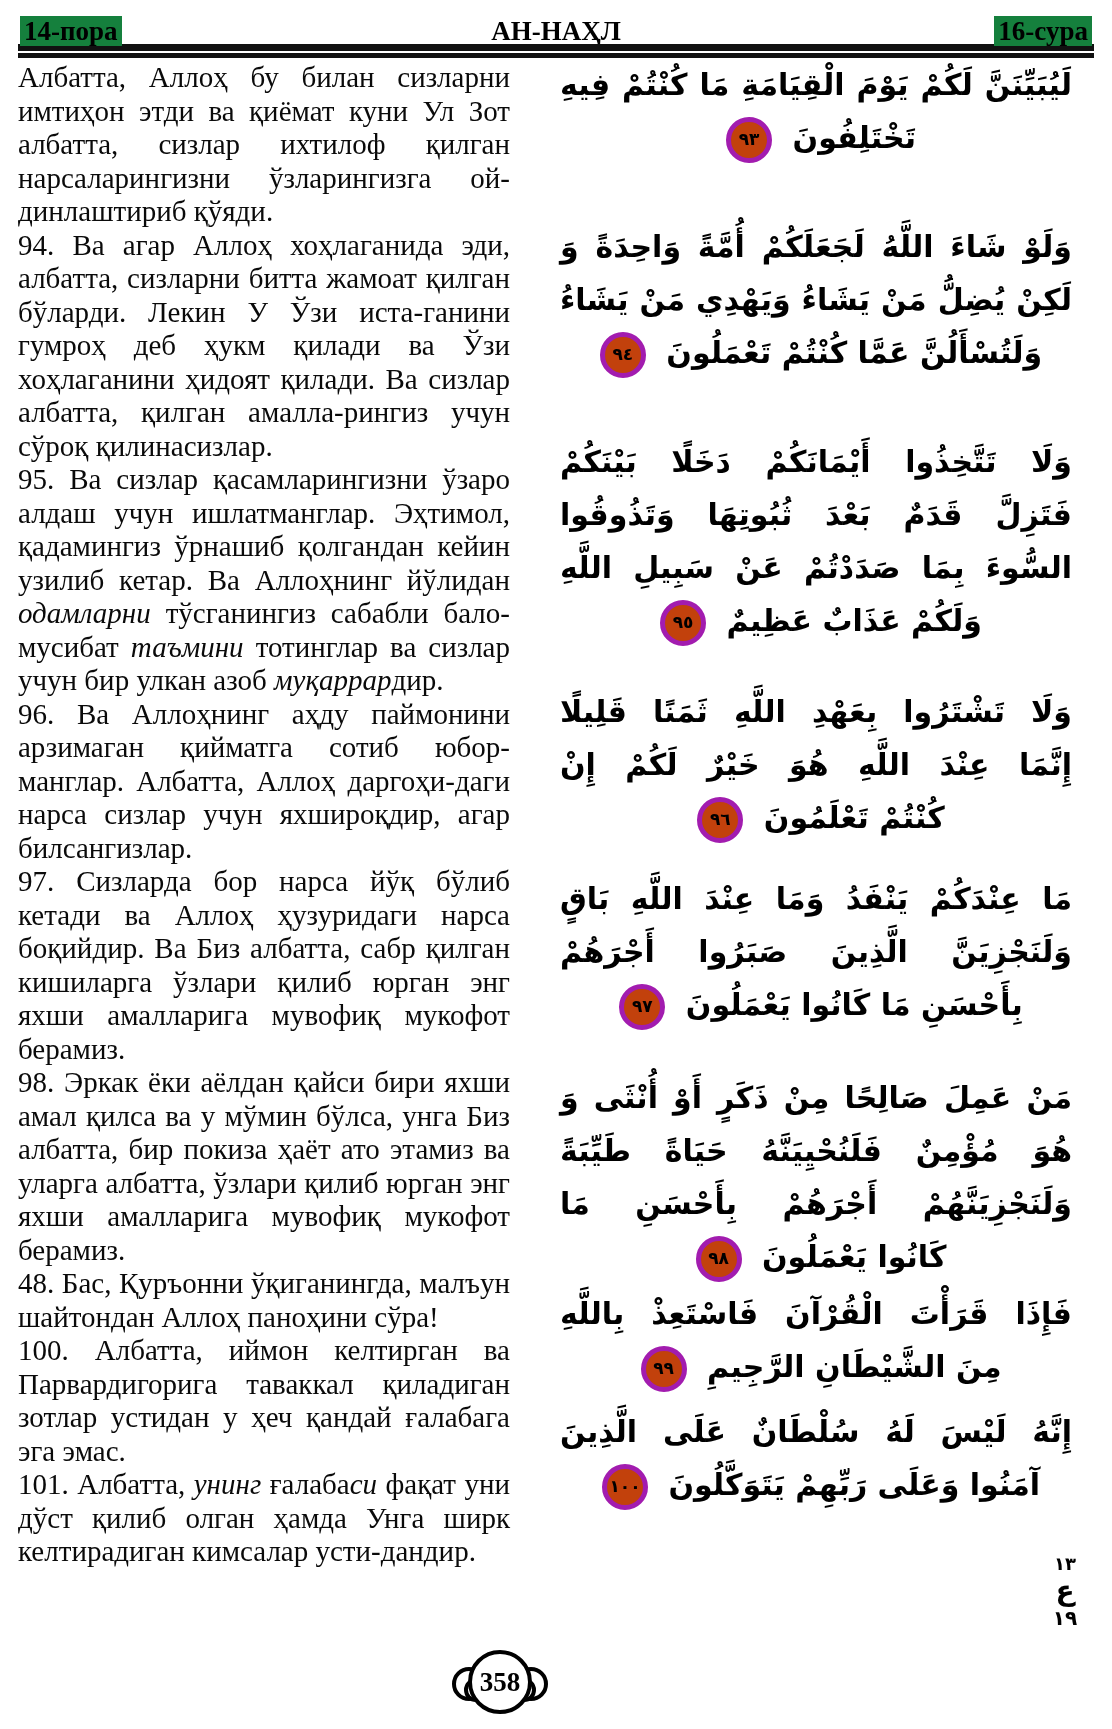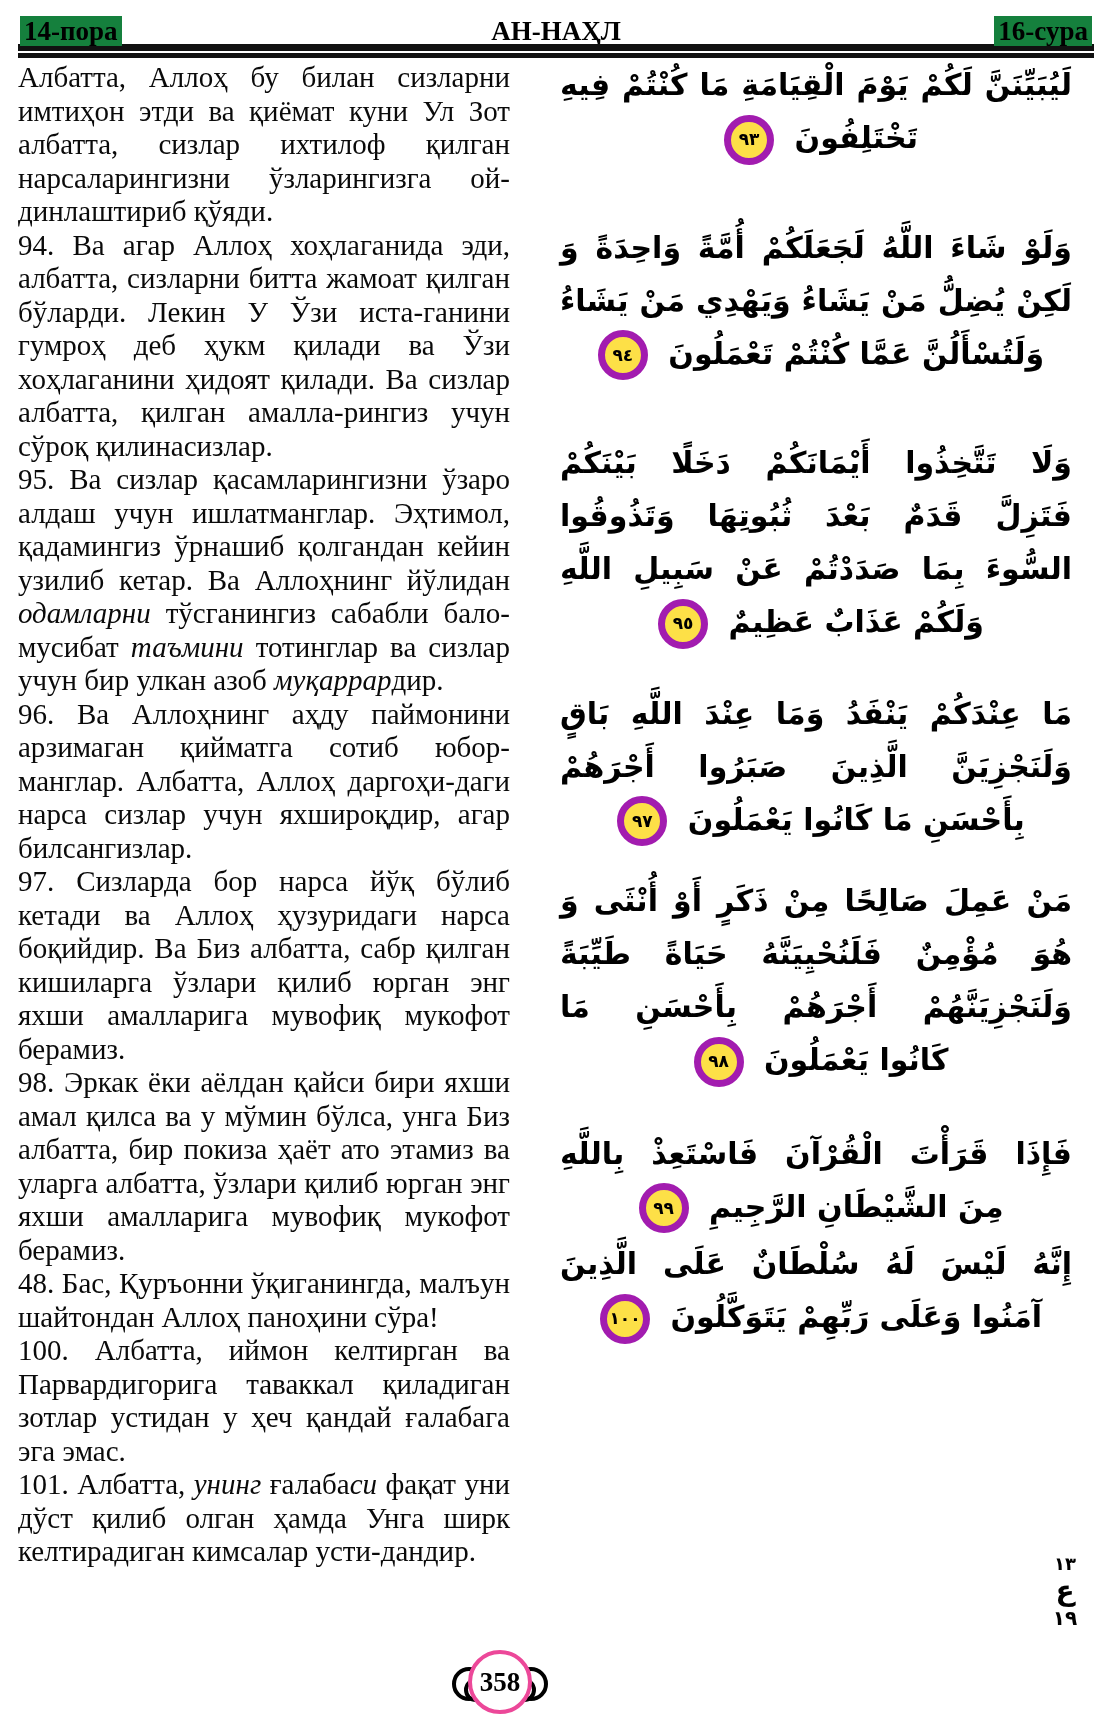"٩٣" .vnum { background: #fde047 -> #c2410c; border: 7px solid #a21caf -> 5px solid #a21caf }
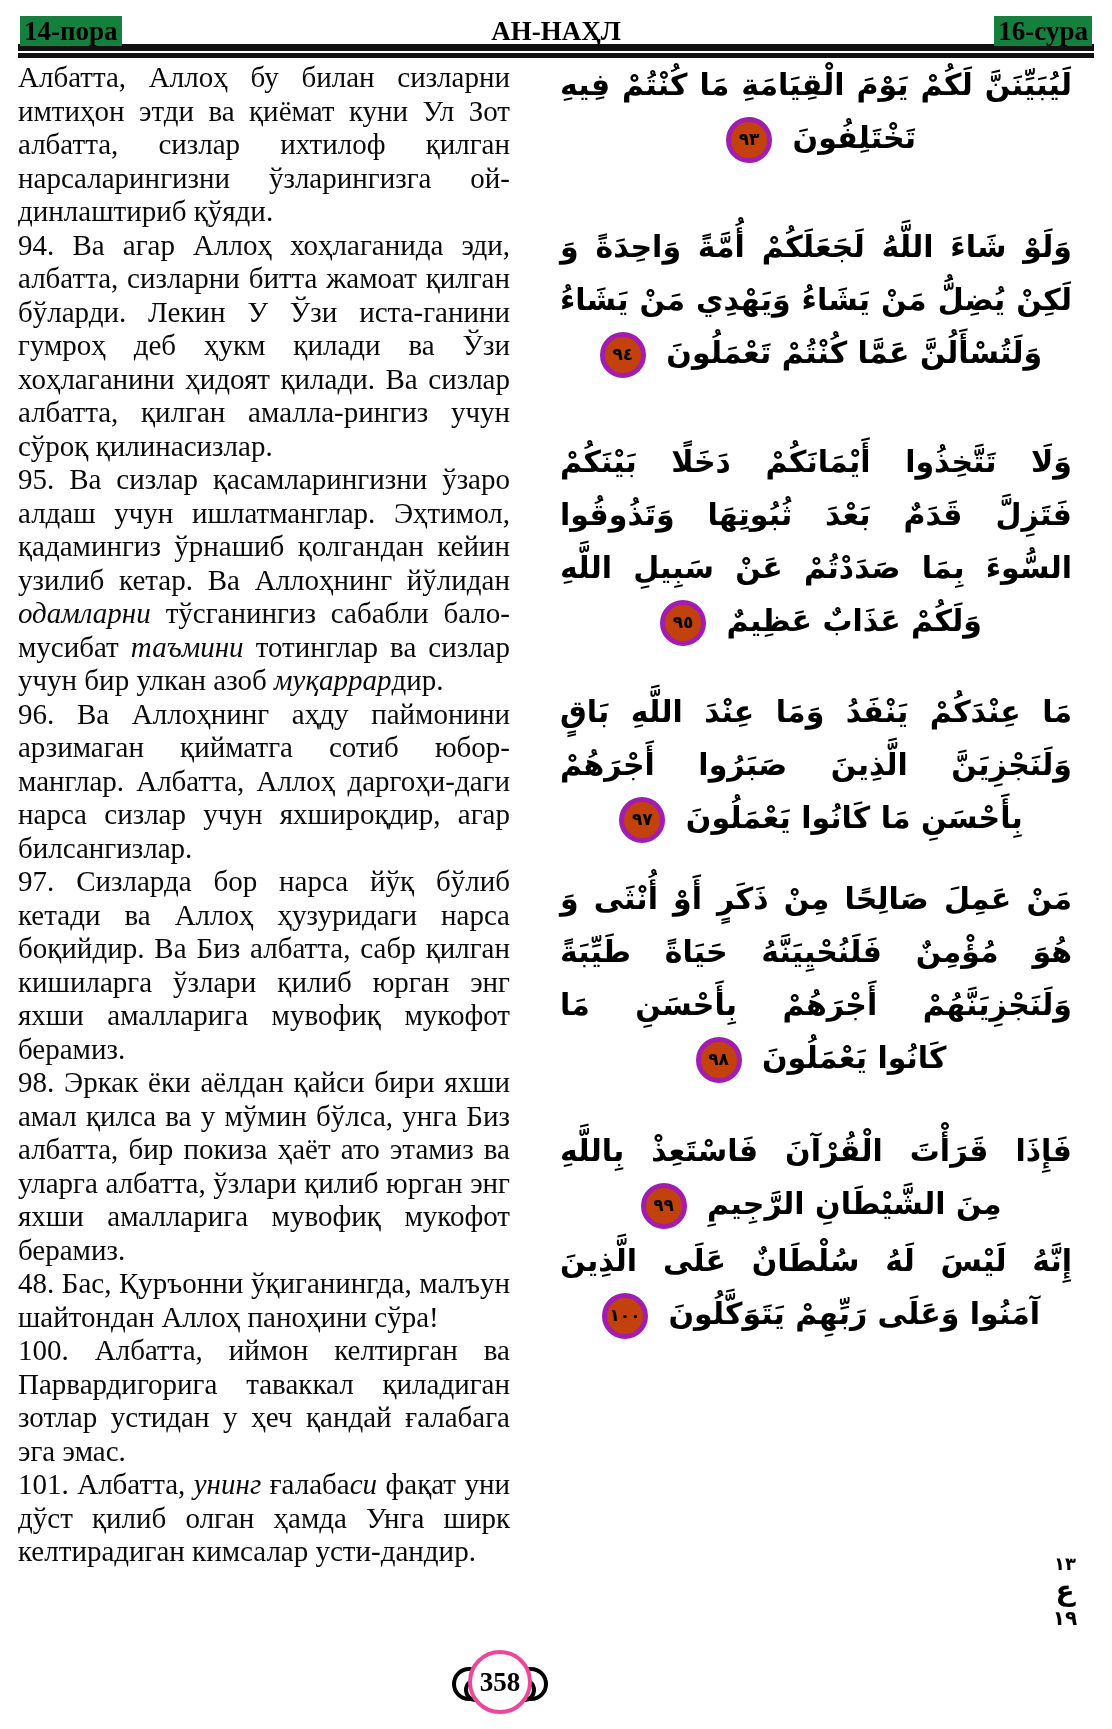"وَلَا تَشْتَرُوا بِعَهْدِ اللَّهِ" div.ayah-block { html: none -> <div> <div>وَلَا تَشْتَرُوا بِعَهْدِ اللَّهِ ثَمَنًا قَلِيلًا</div> <div>إِنَّمَا عِنْدَ اللَّهِ هُوَ خَيْرٌ لَكُمْ إِنْ</div> <div><span>كُنْتُمْ تَعْلَمُونَ</span> <span>٩٦</span></div> </div> }
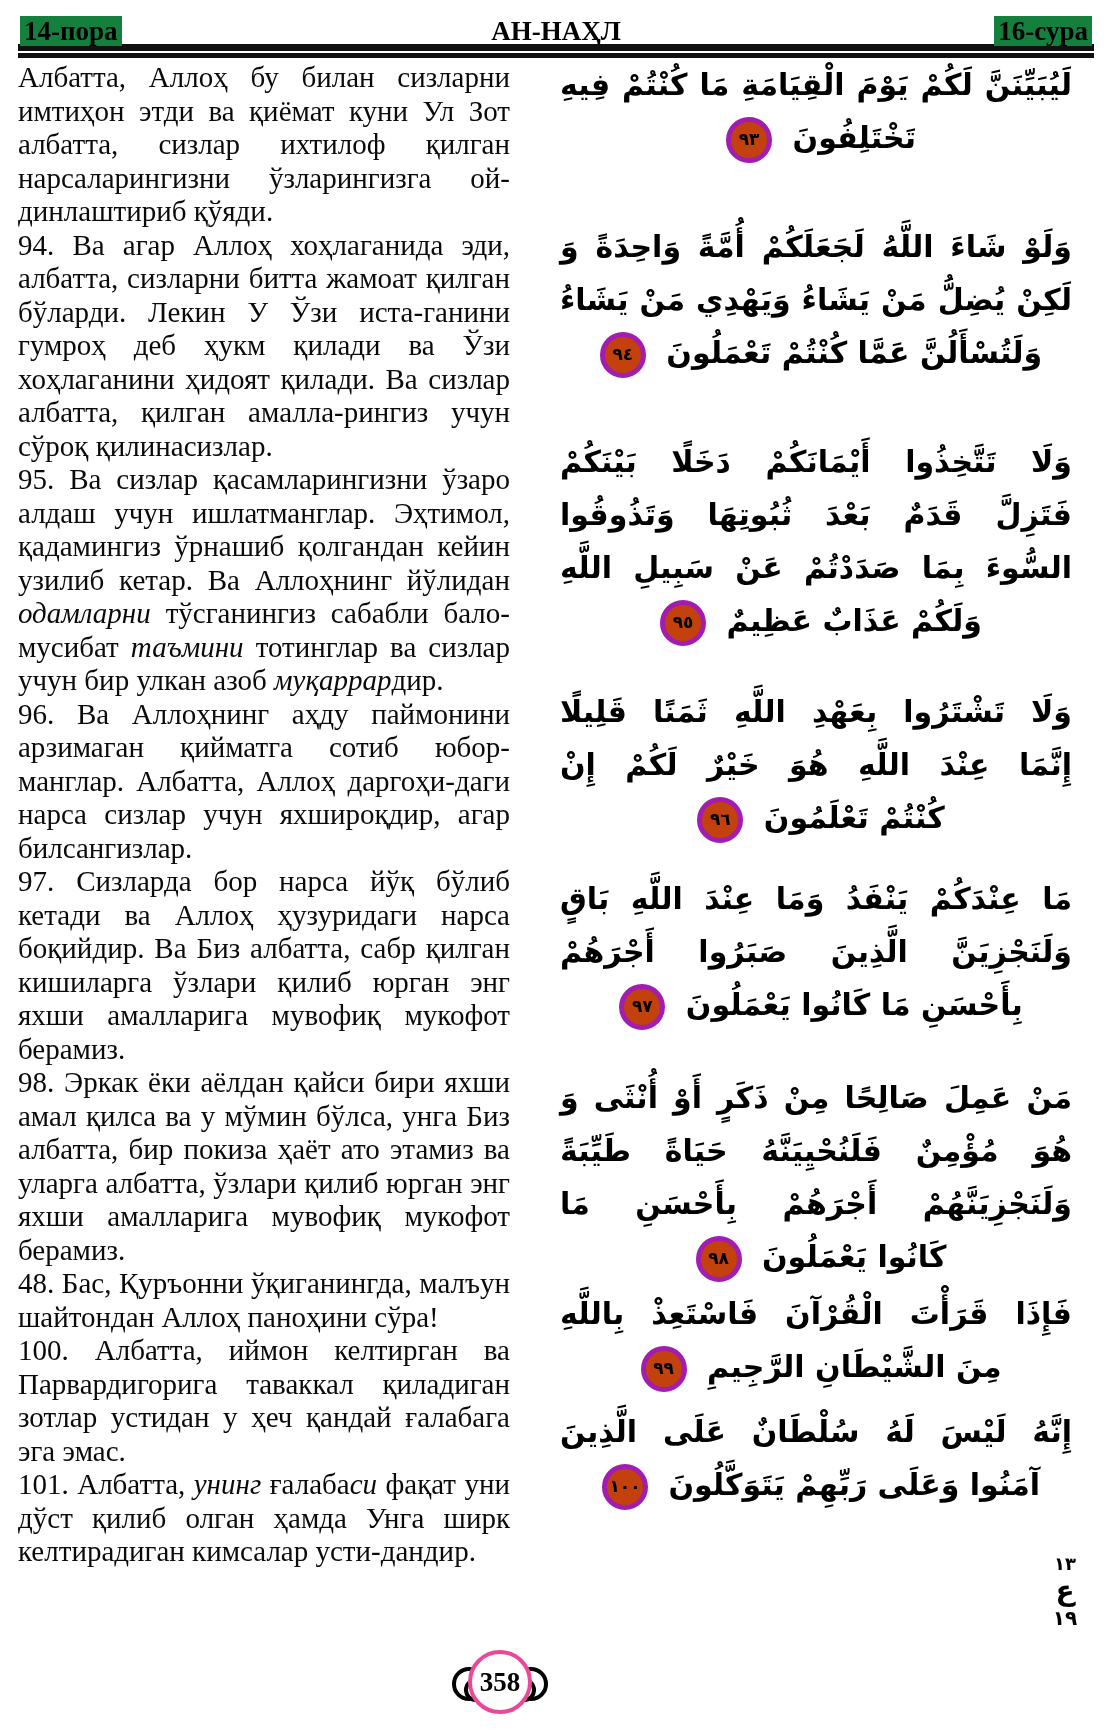"358" .medallion .core { border: 4px solid #ec4899 -> 4px solid #000000 }
